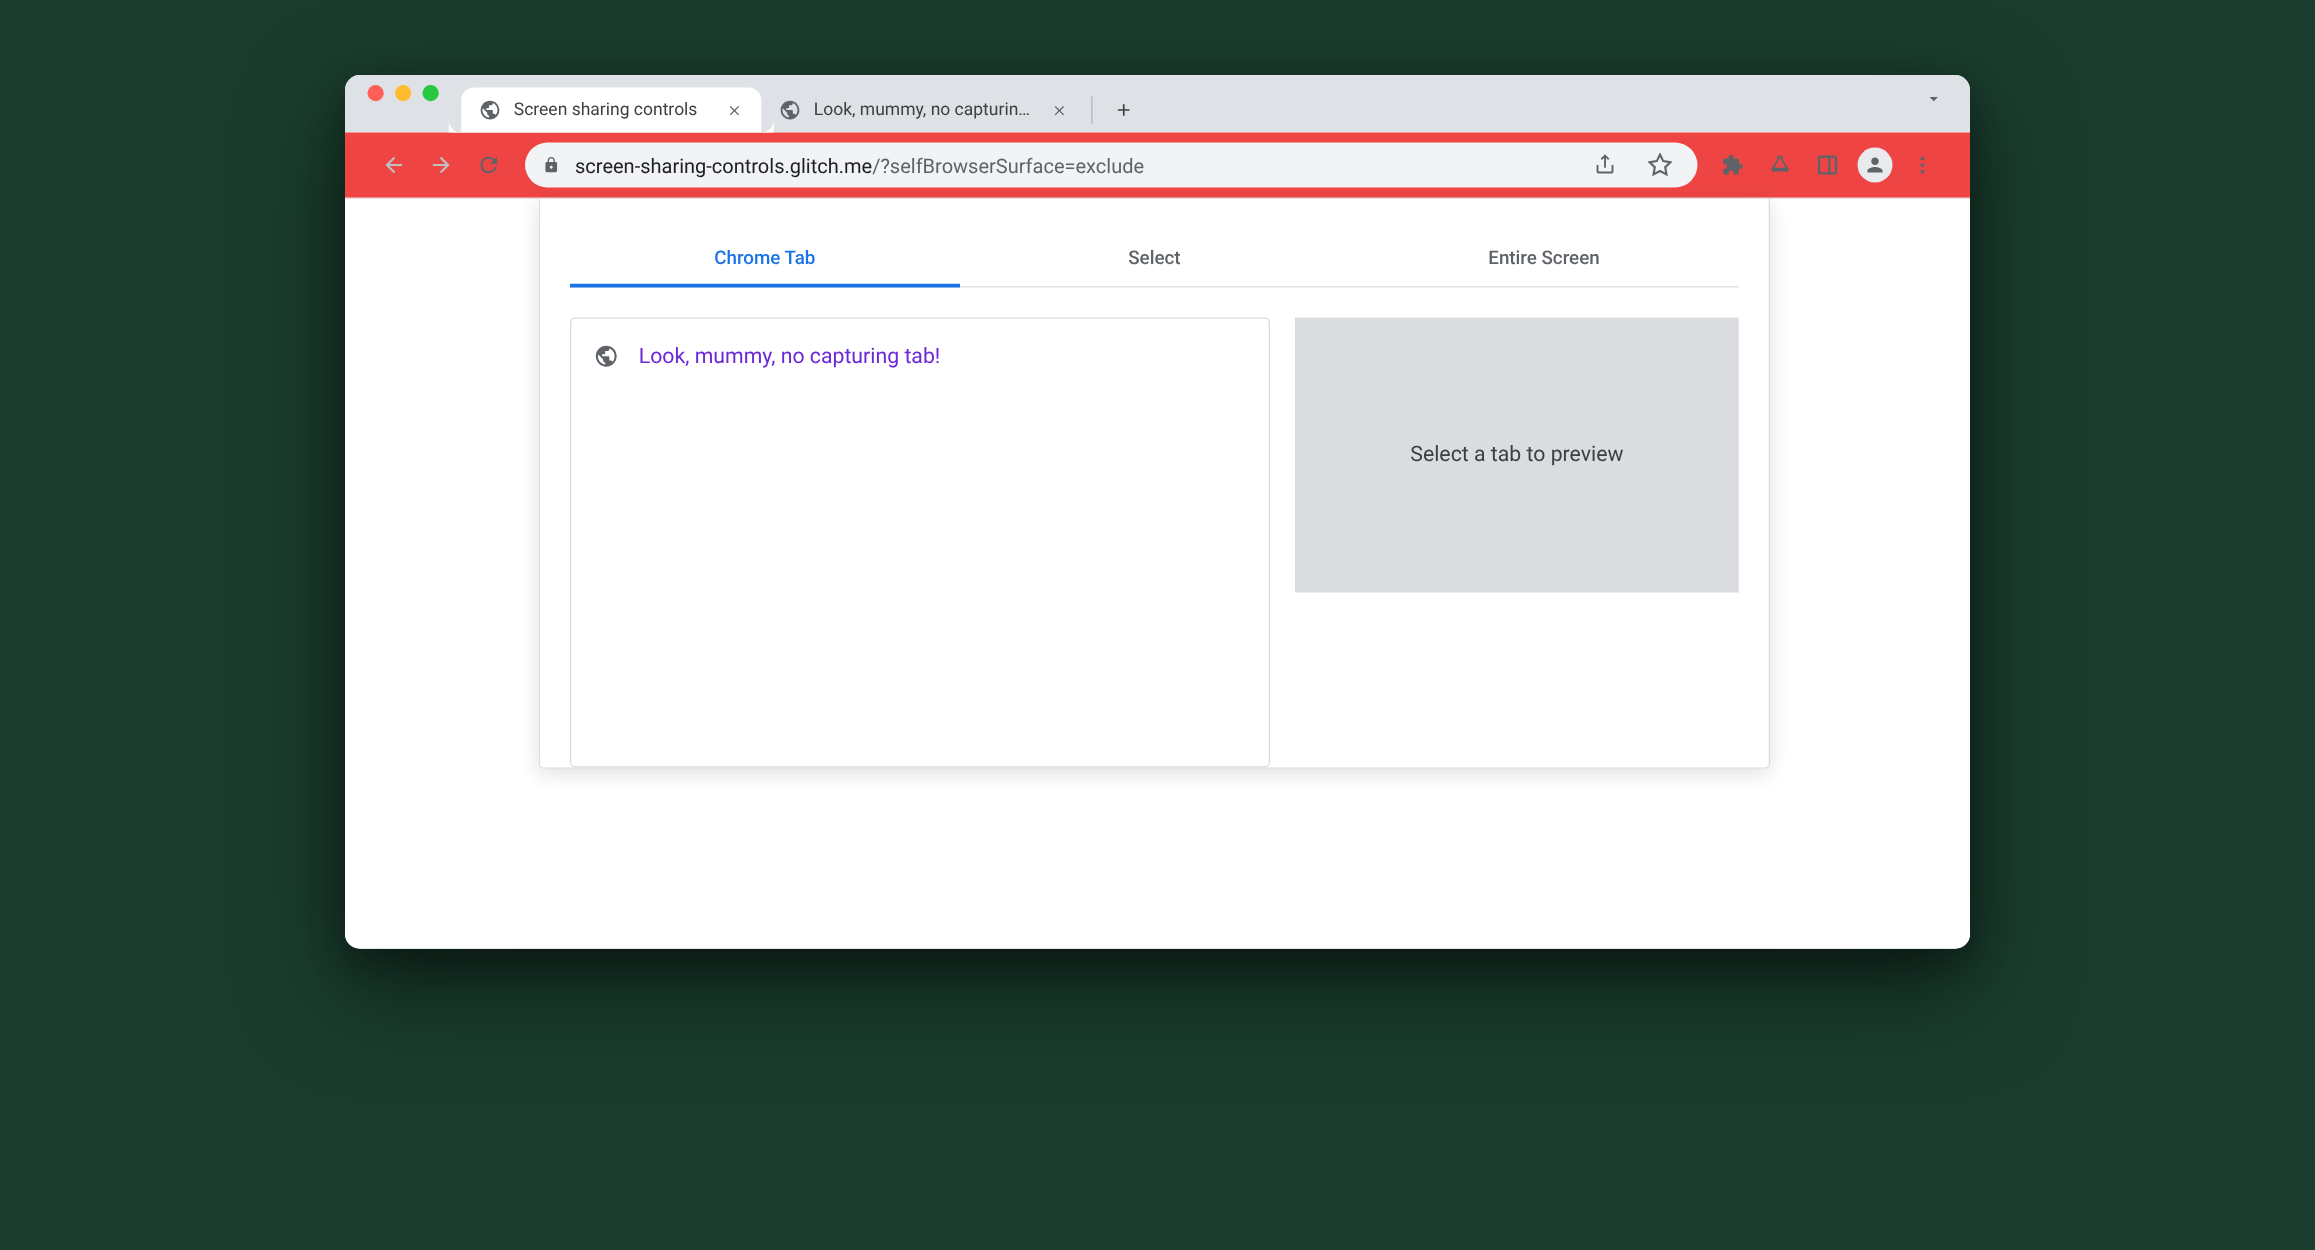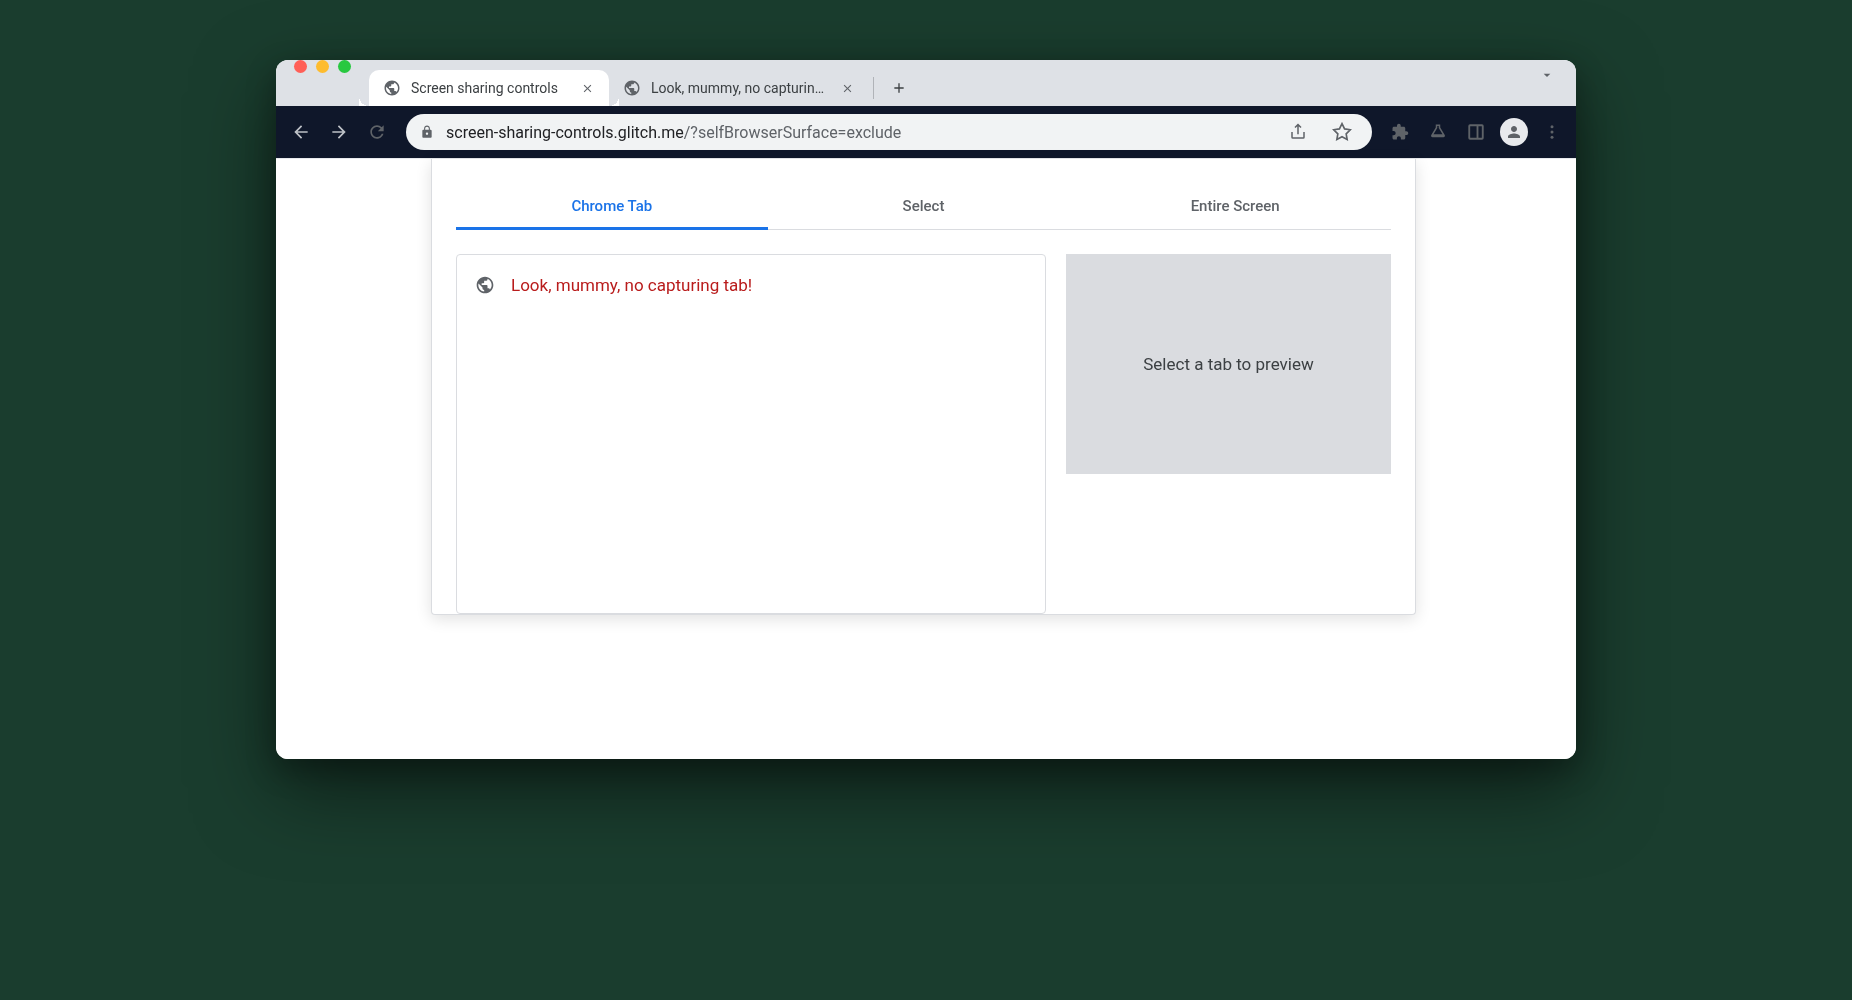"Screen sharing controls" .titlebar { align-items: flex-start -> center }
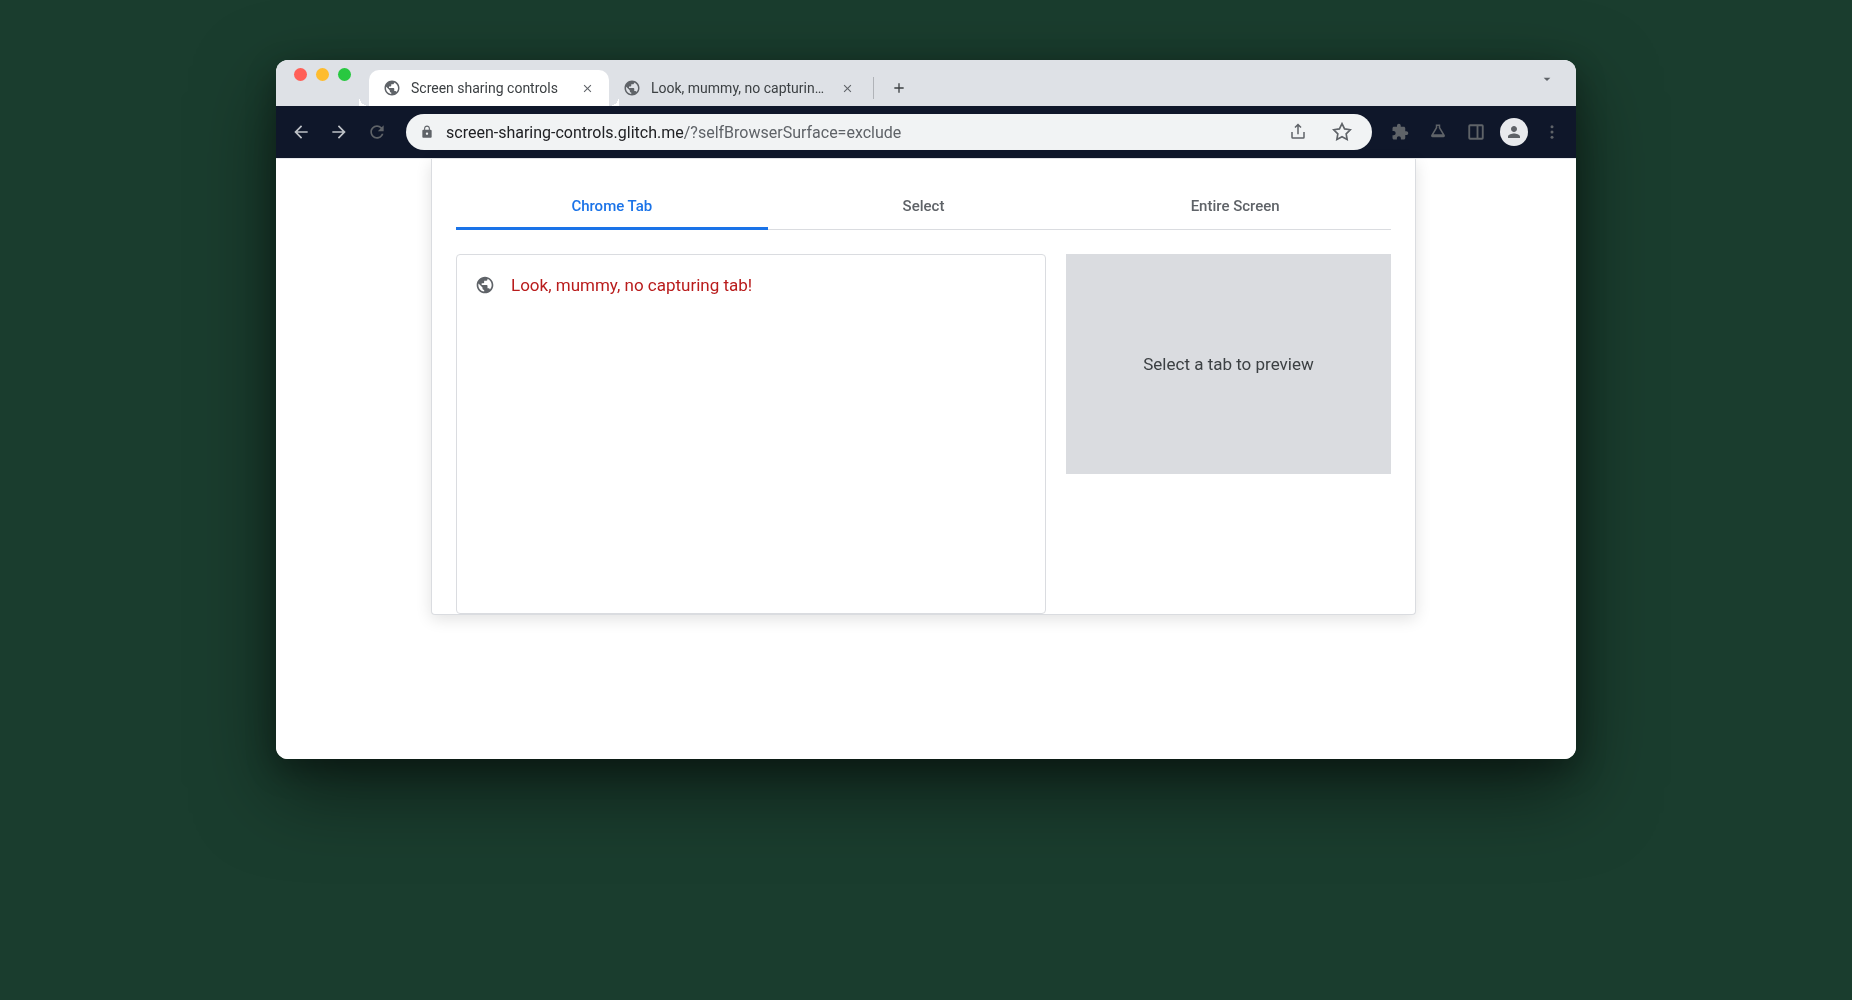"screen-sharing-controls.glitch.me/?selfB" .toolbar { background: #0f172a -> #ef4444; padding: 8px 8px -> 8px 22px }
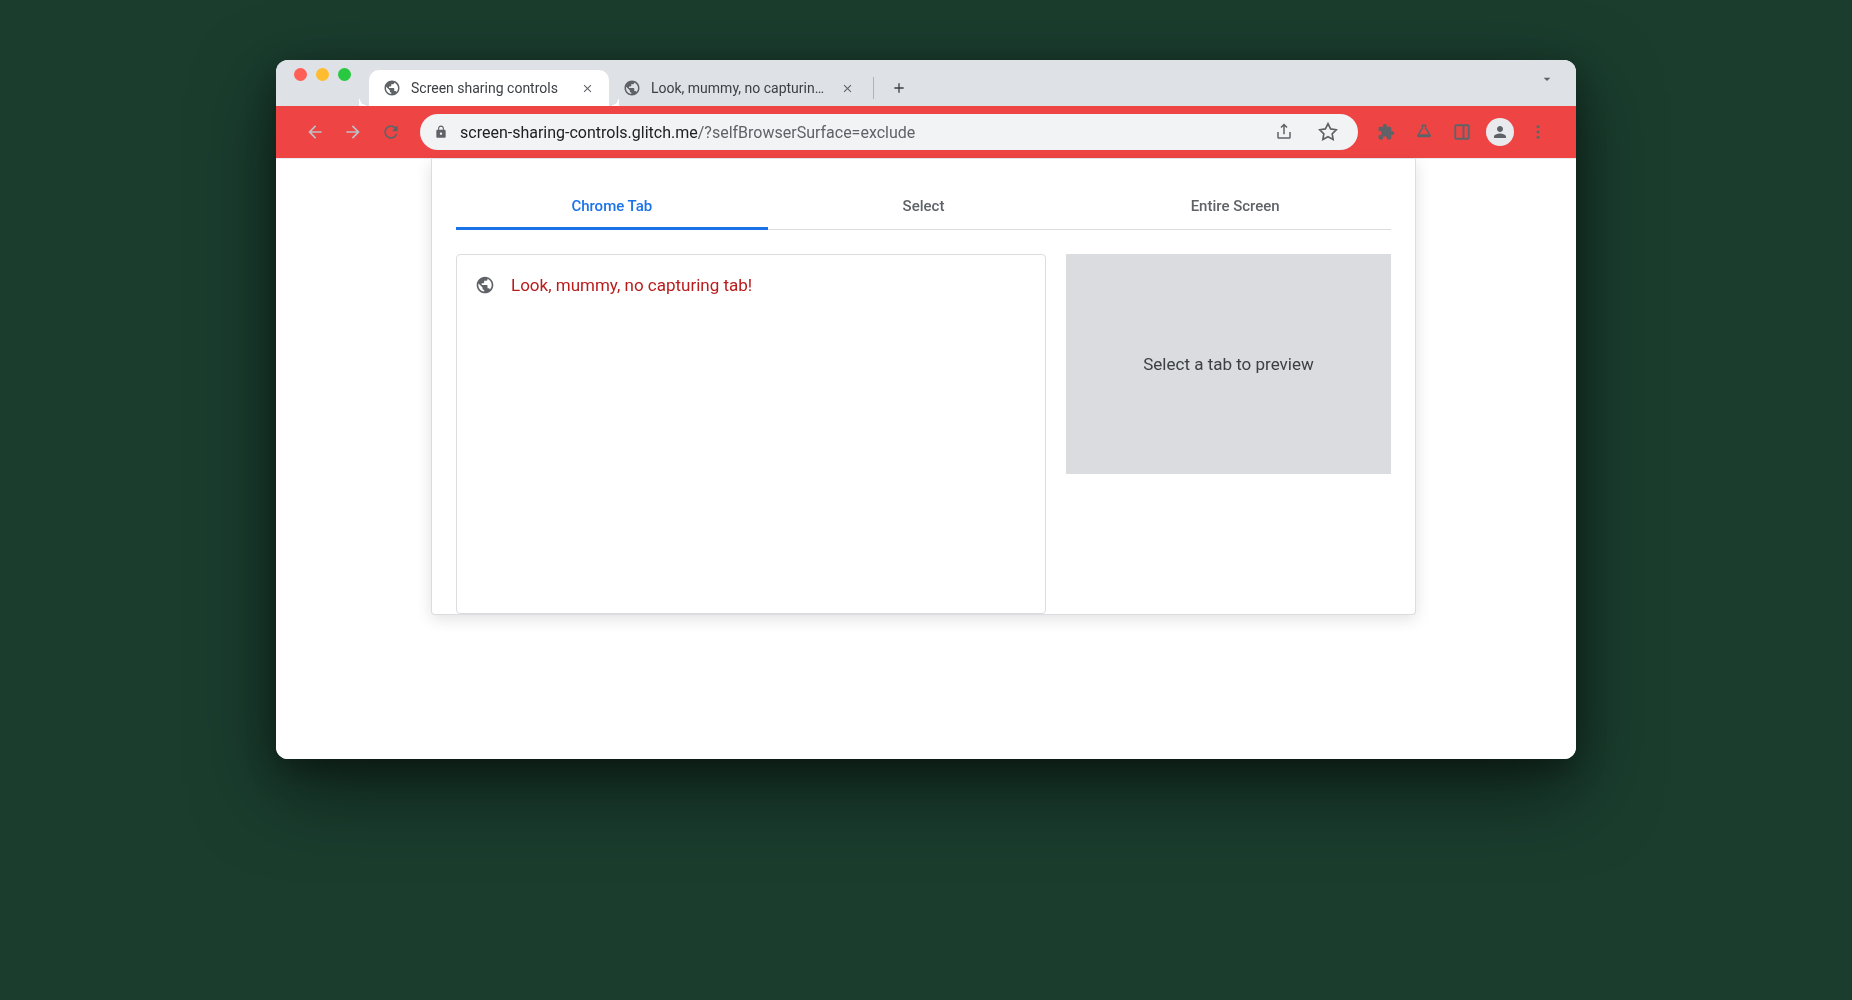"Look, mummy, no capturing tab!" .tab-list-item { color: #b91c1c -> #6d28d9 }
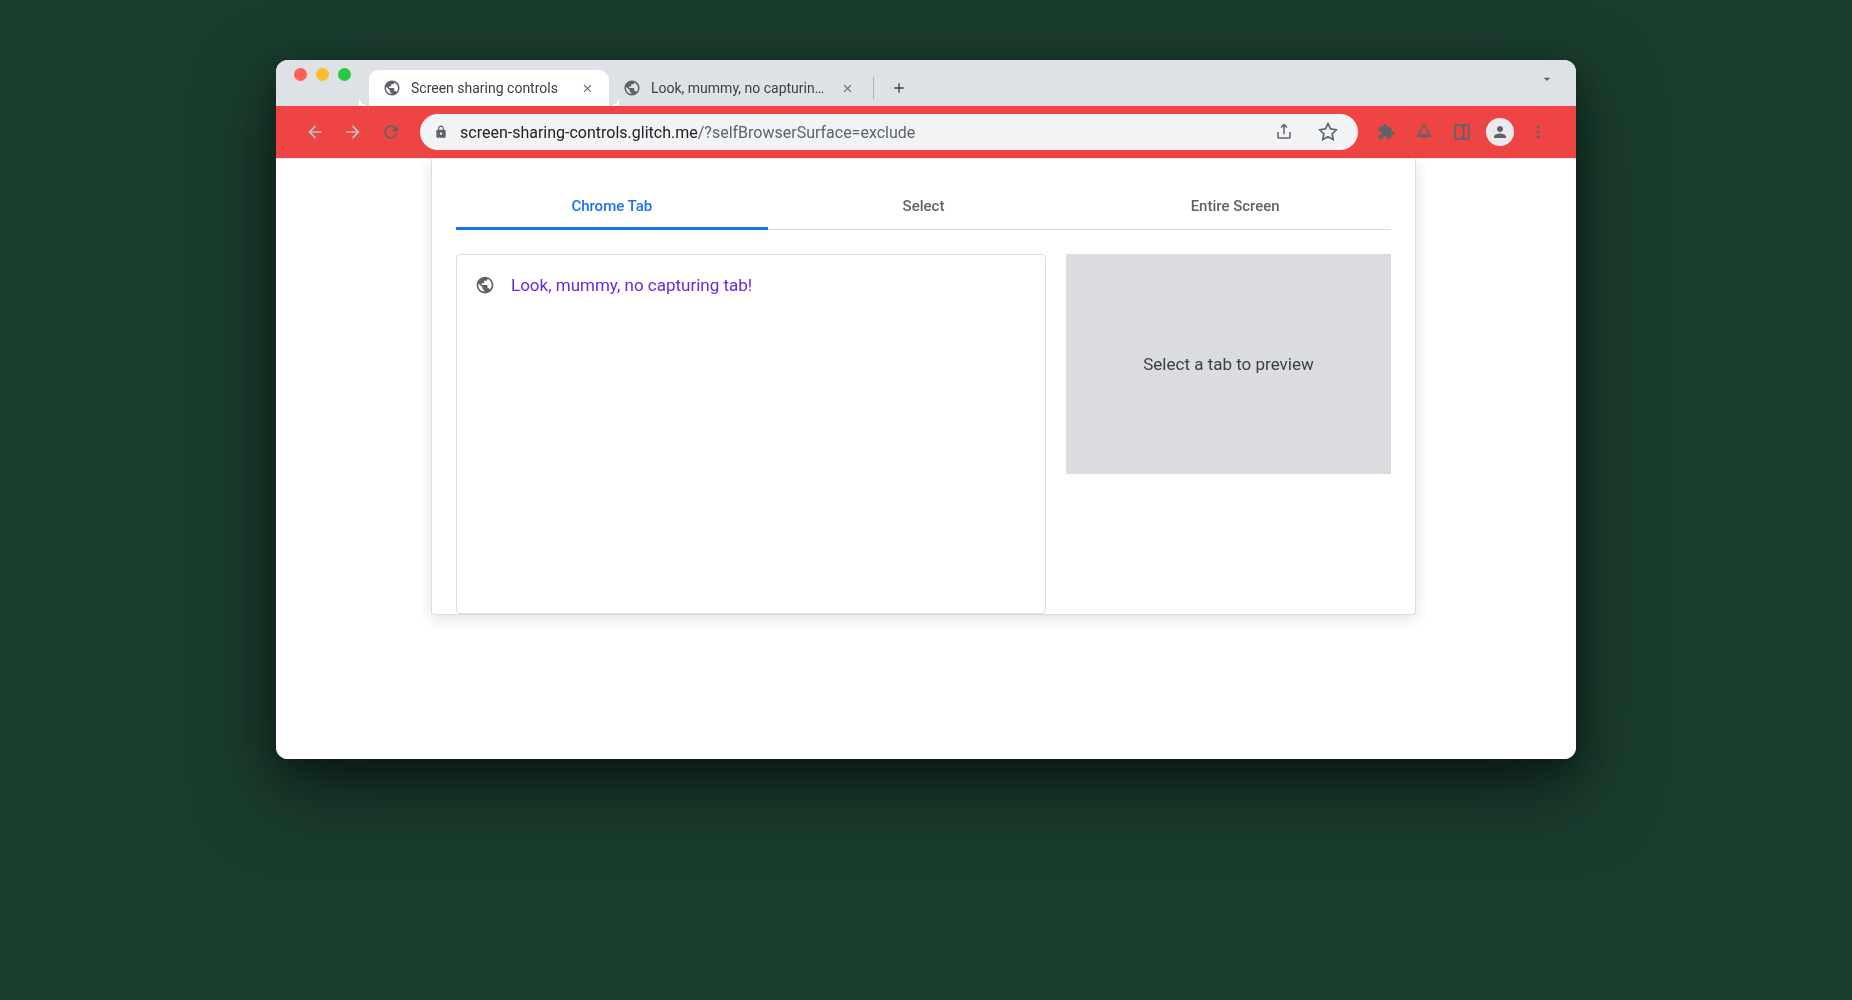"Select a tab to preview" .preview-pane { width: 325px -> 355px }
